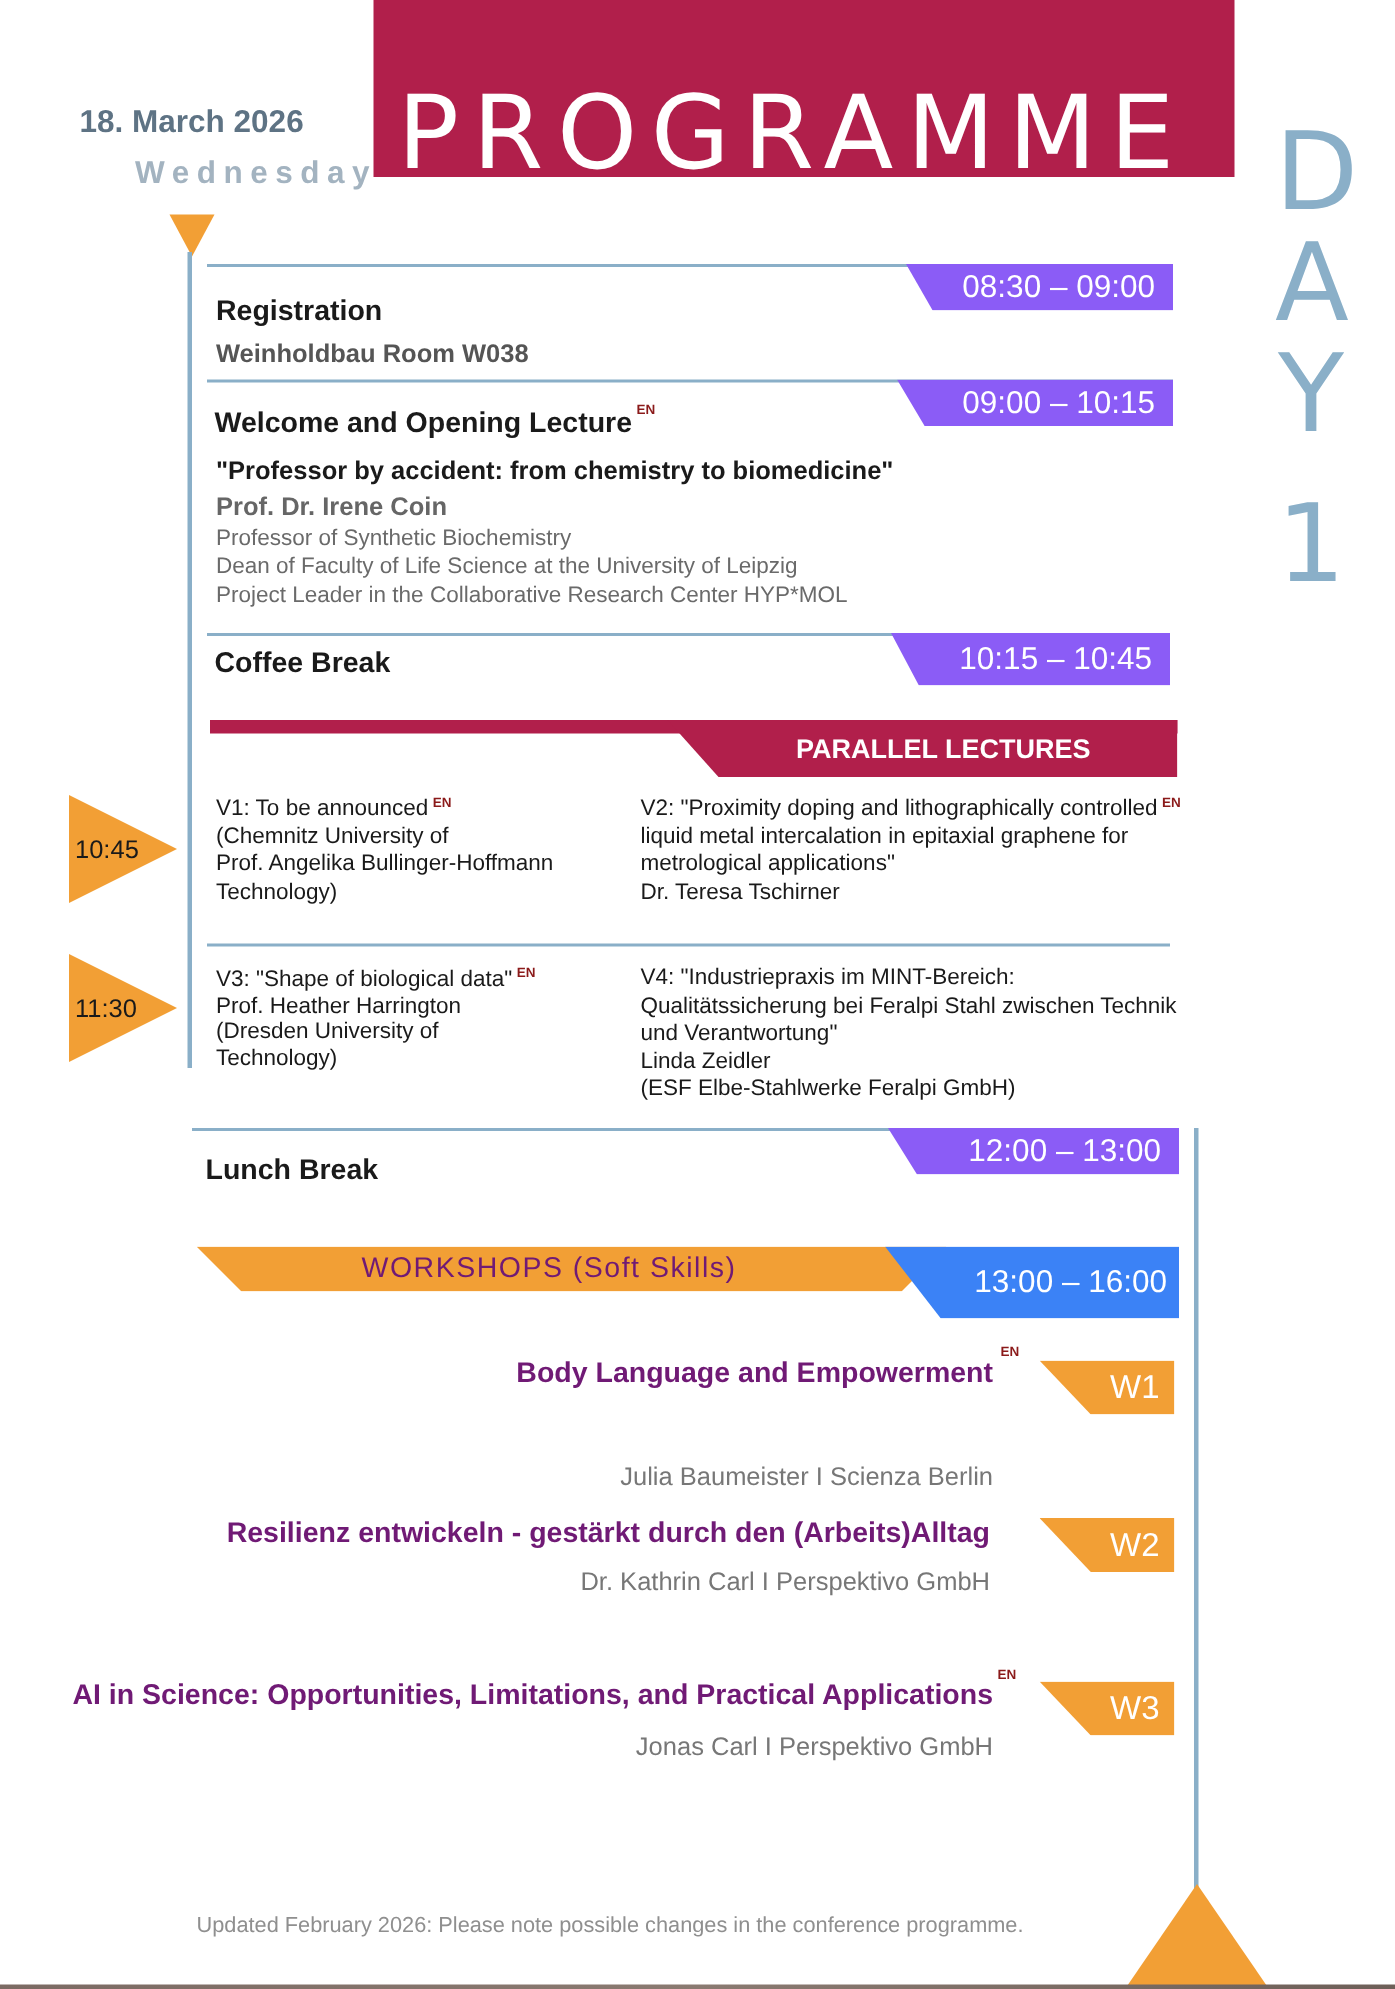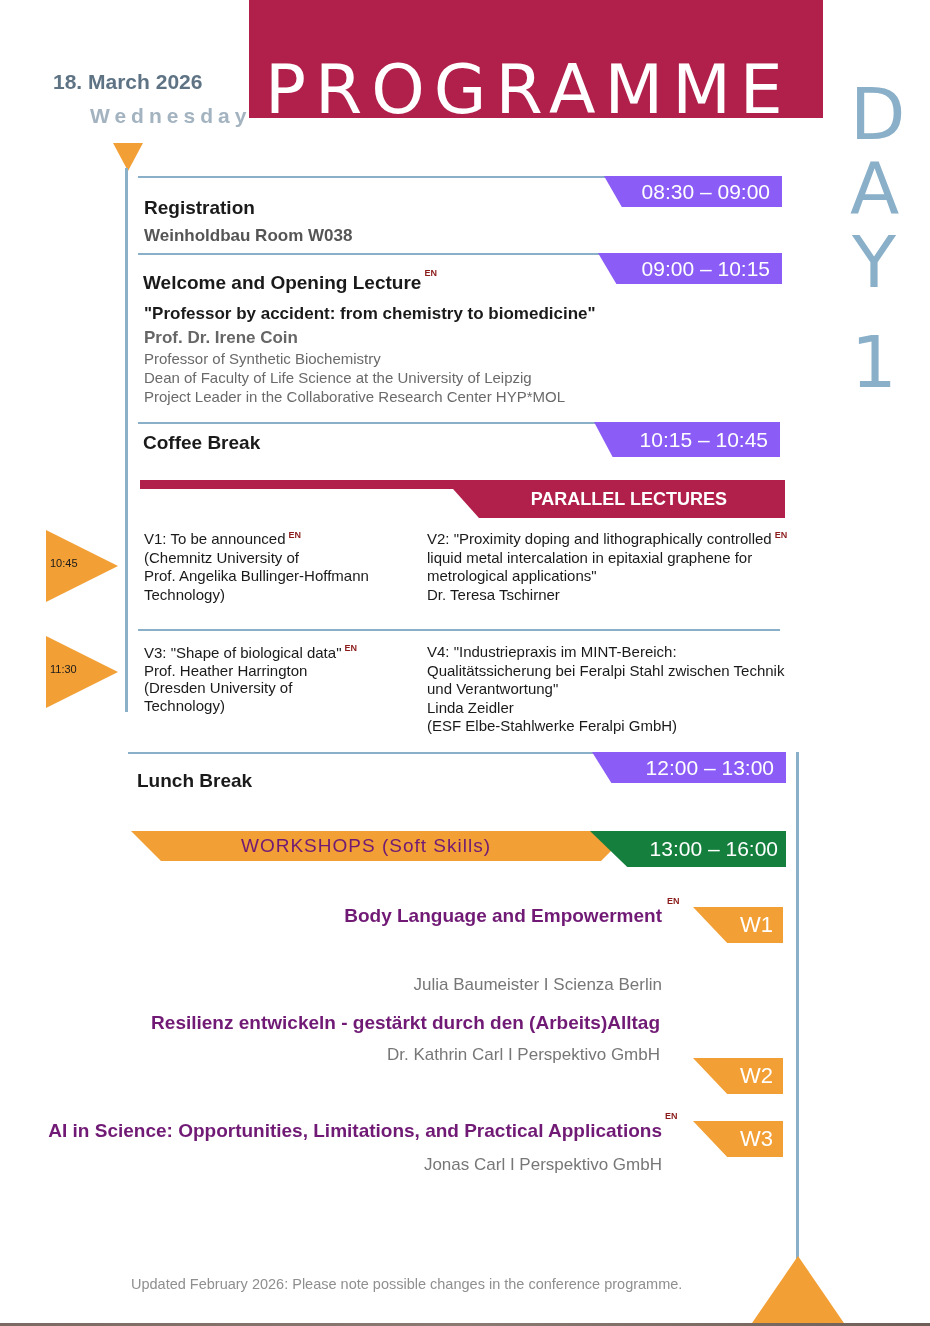"10:45" .time-arrow-label { font-size: 11px -> 17px }
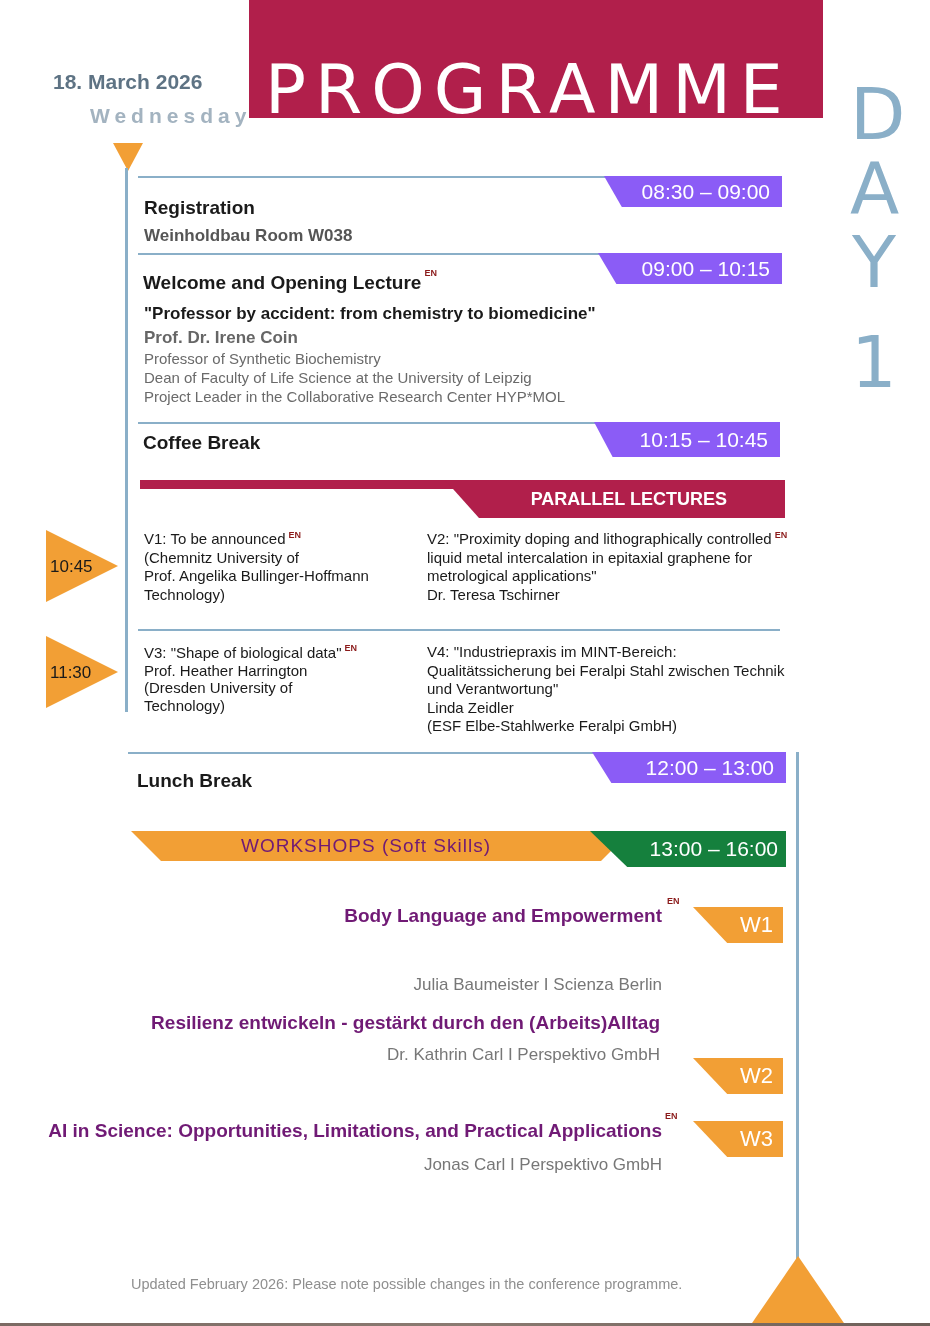"13:00 – 16:00" .ws-time { background: #15803d -> #3b82f6; height: 36px -> 48px }
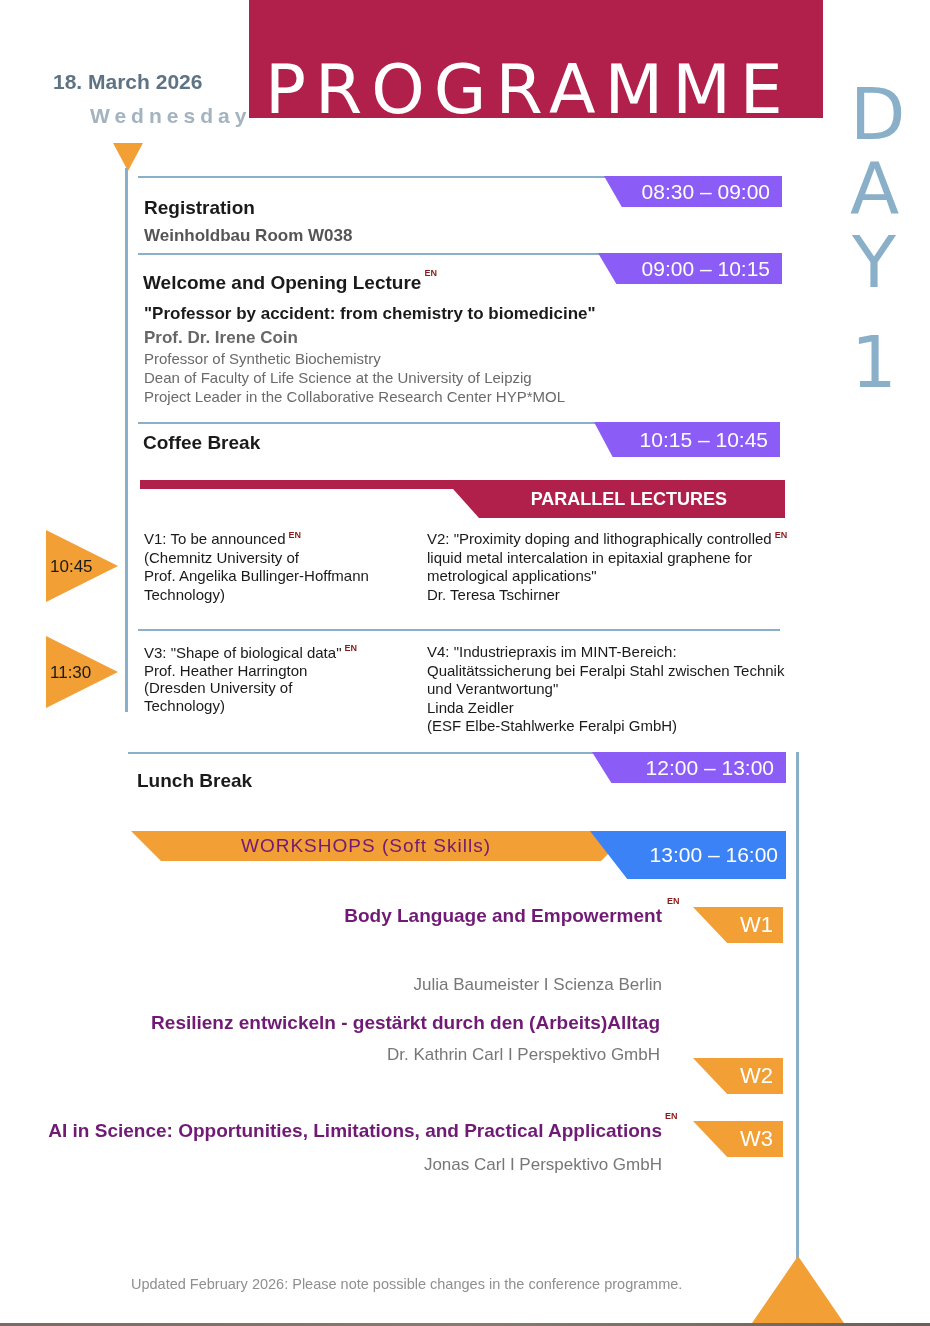"W2" div.abs { margin-top: 46px -> none }
